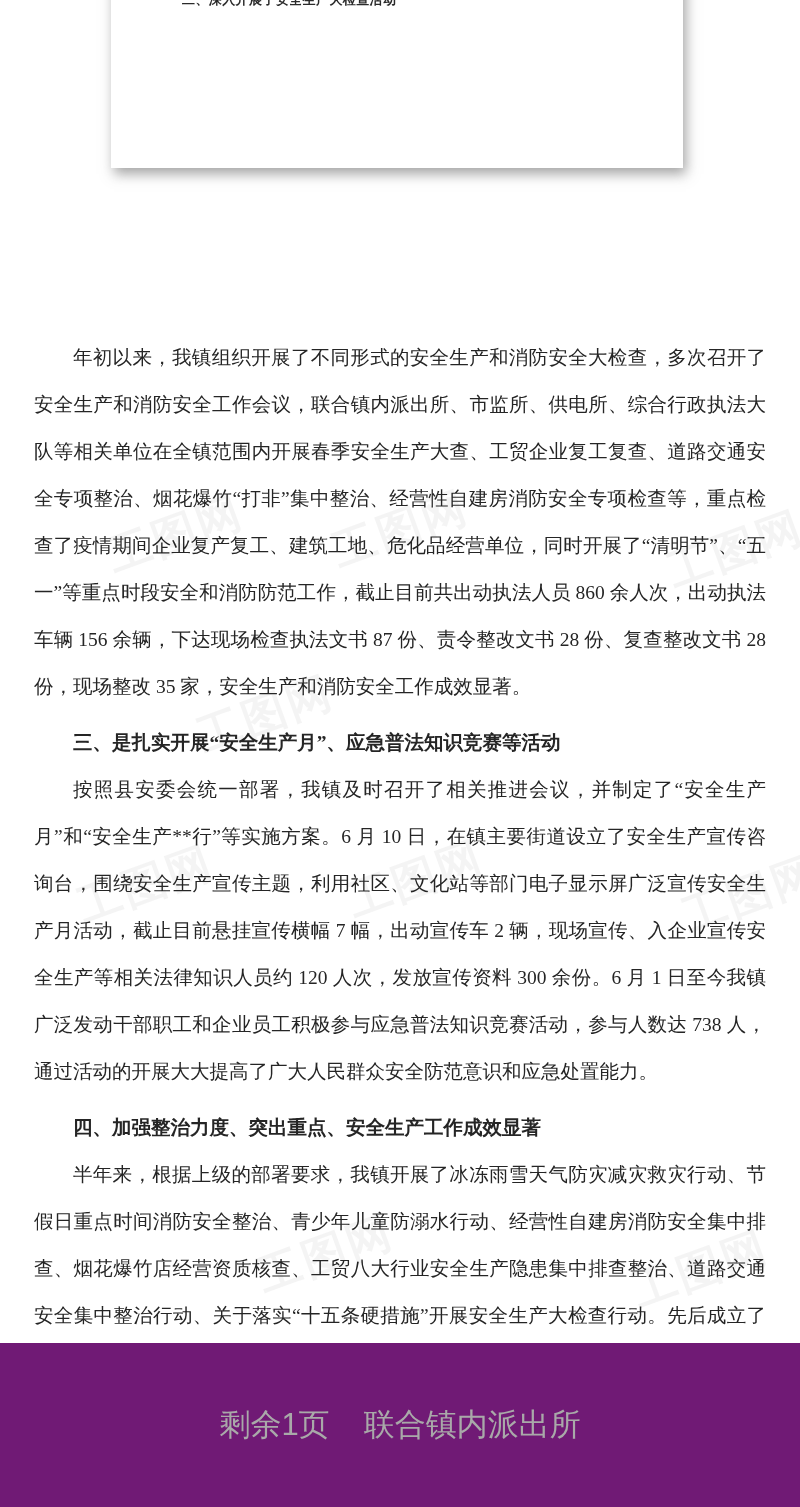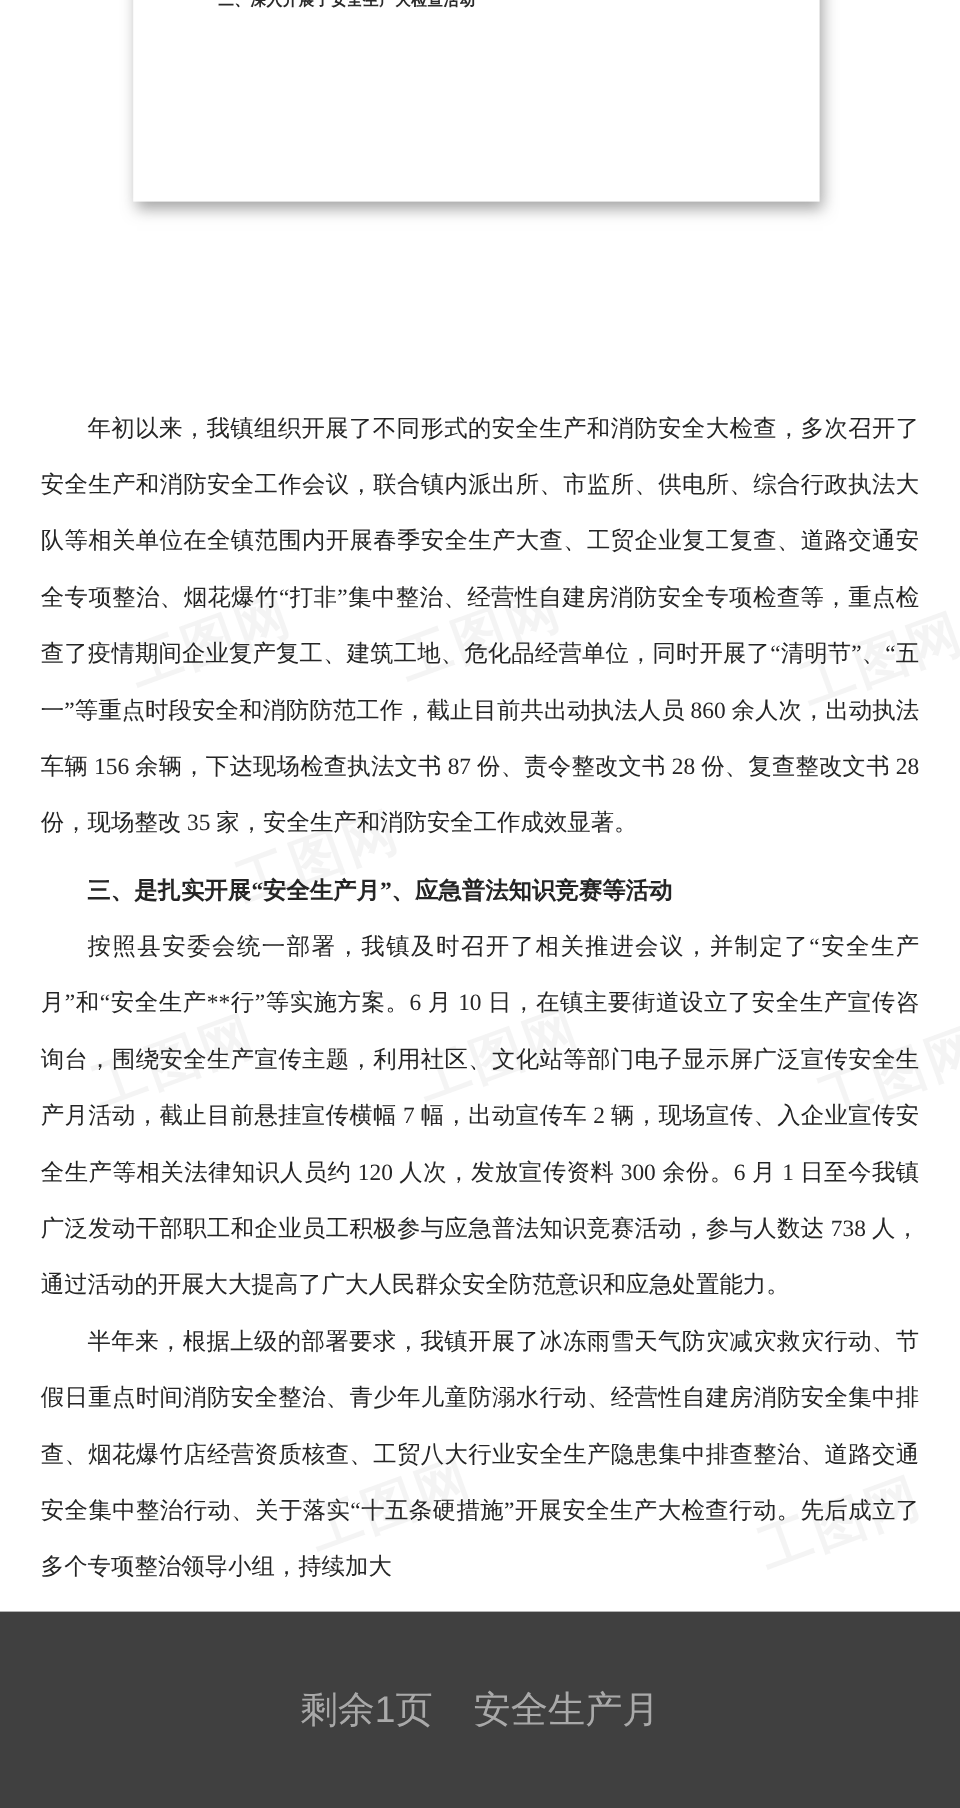"四、加强整治力度、突出重点、安全生产工作成效显著" p.heading { html: none -> <p>四、加强整治力度、突出重点、安全生产工作成效显著</p> }
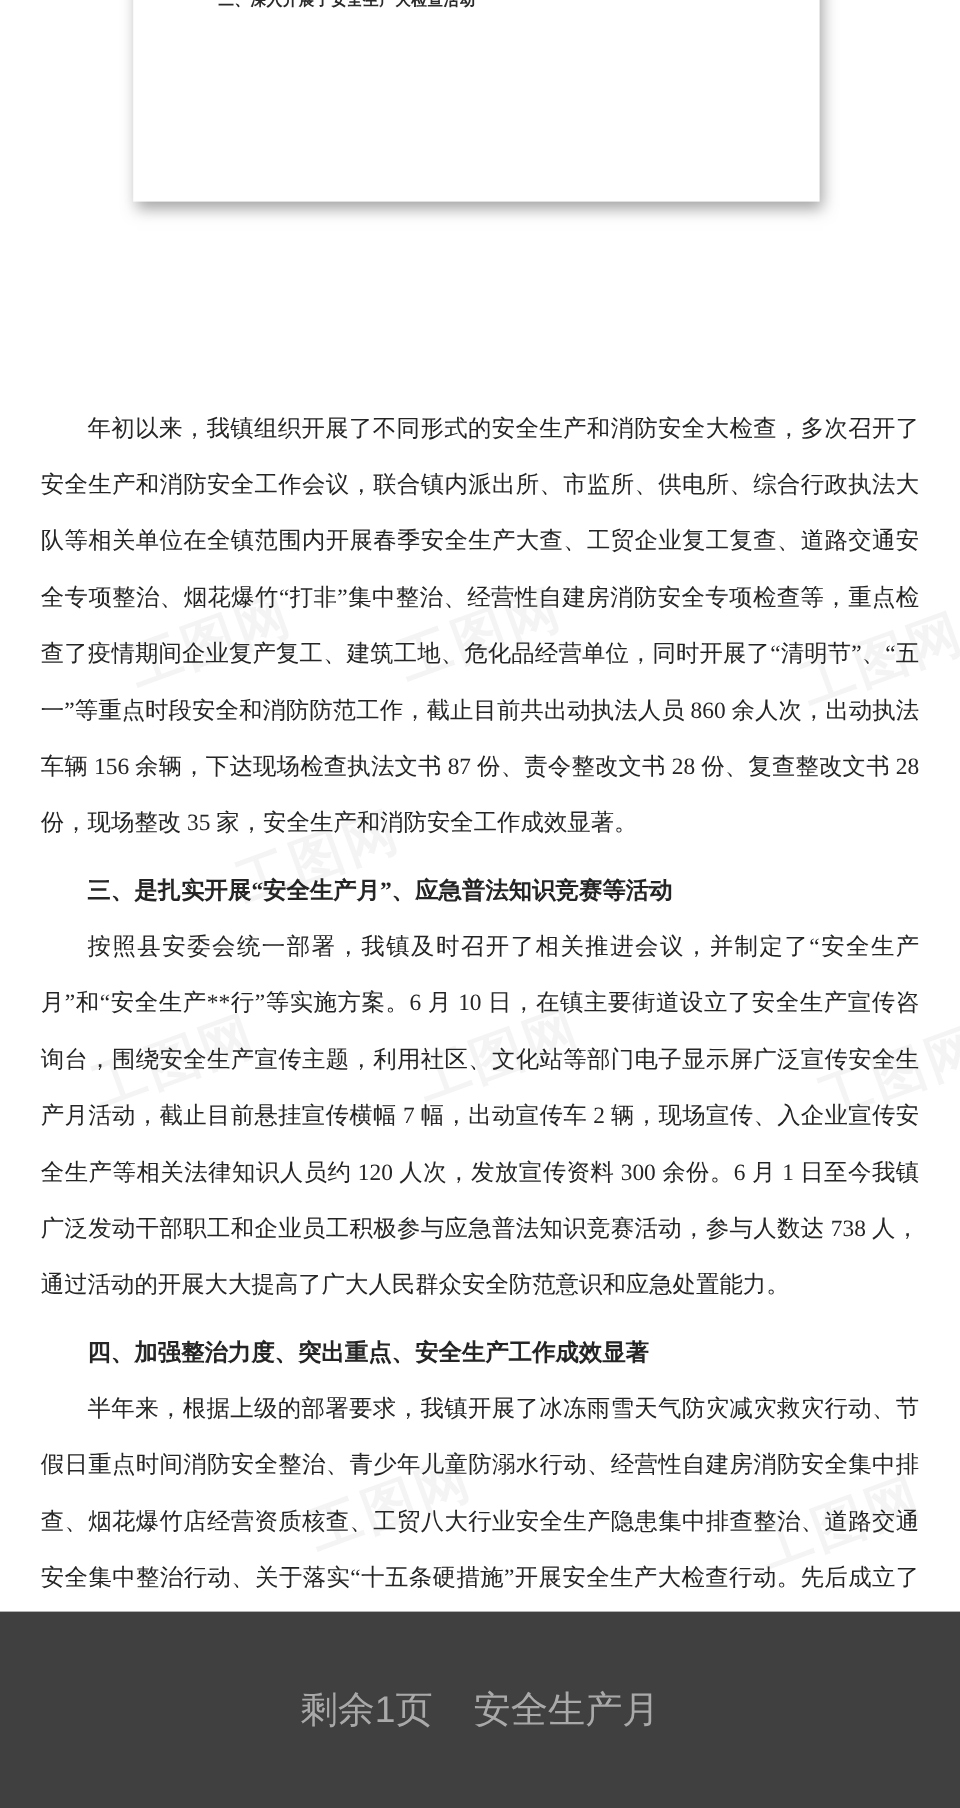"剩余1页" .footer-bar { background: #404040 -> #701a75 }
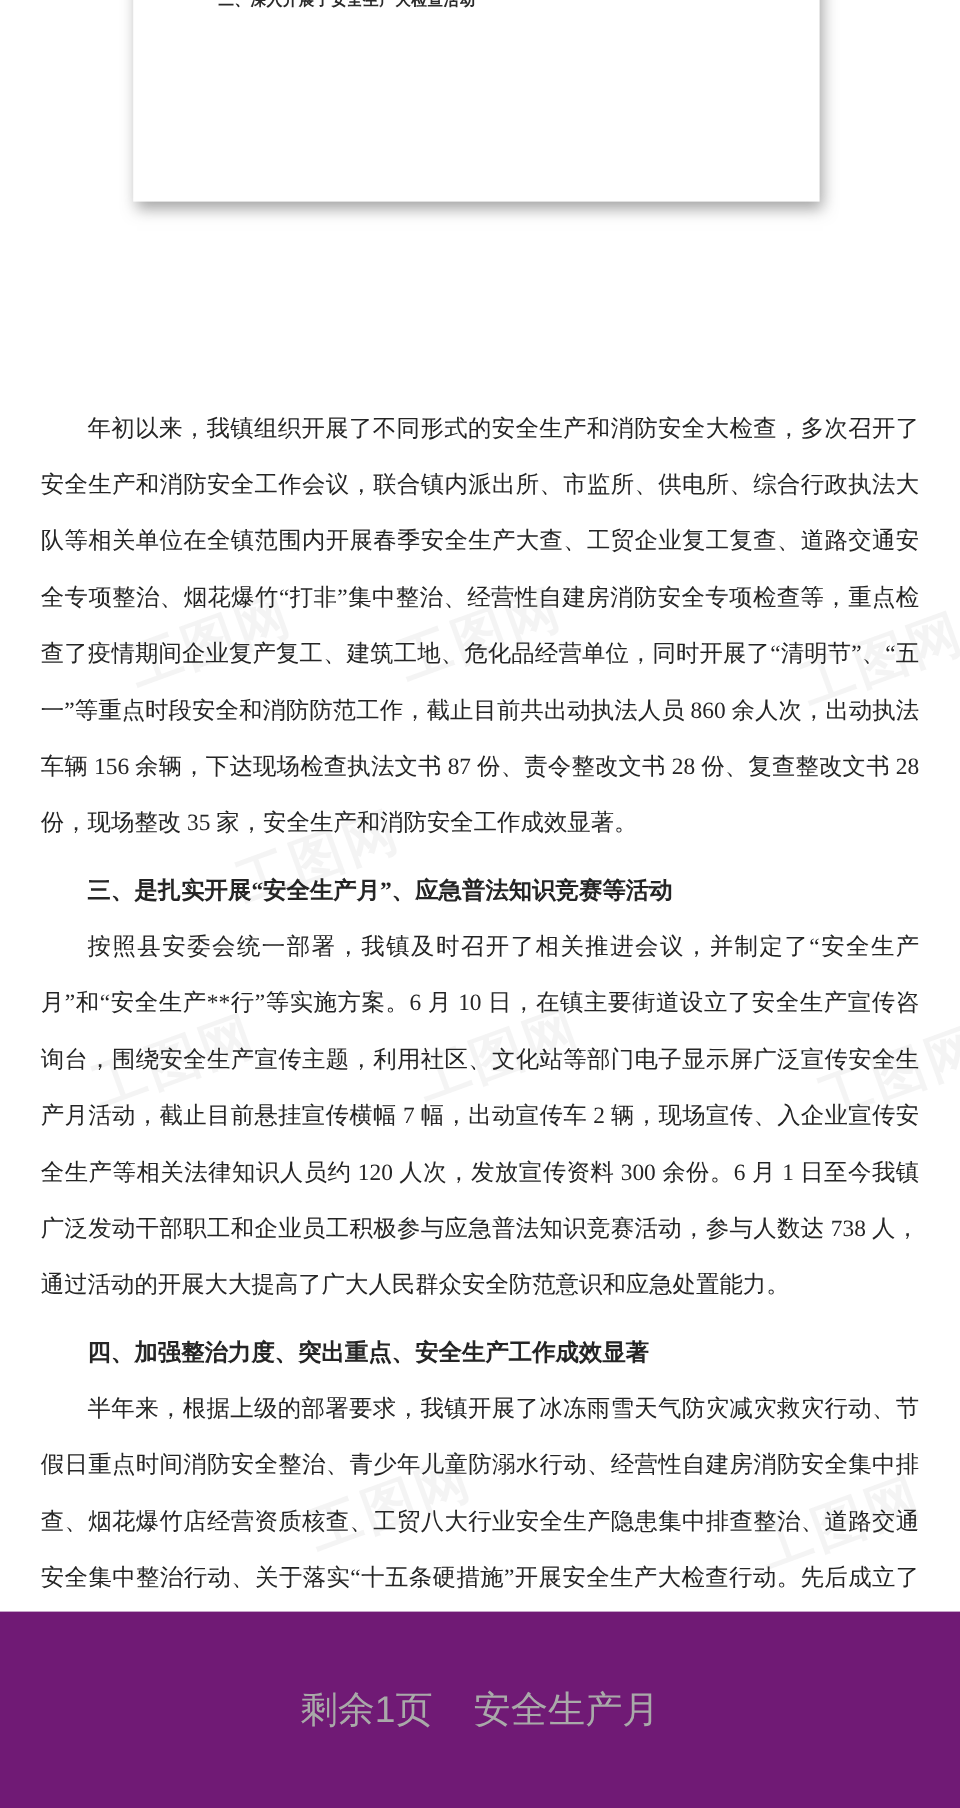"安全生产月" span { text: 安全生产月 -> 联合镇内派出所 }
